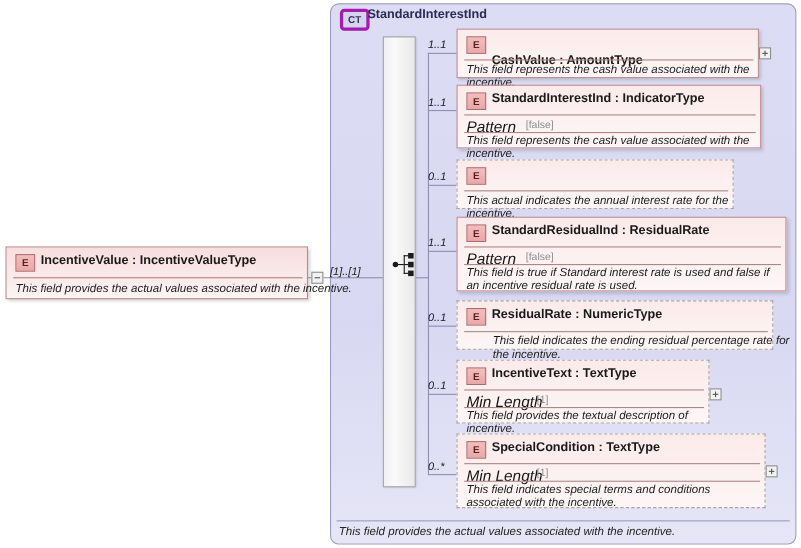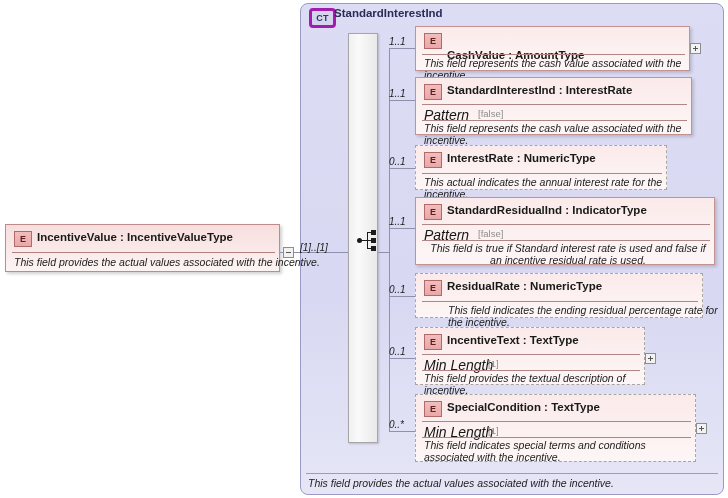"StandardInterestInd : InterestRate" div.el-name { text: InterestRate -> IndicatorType }
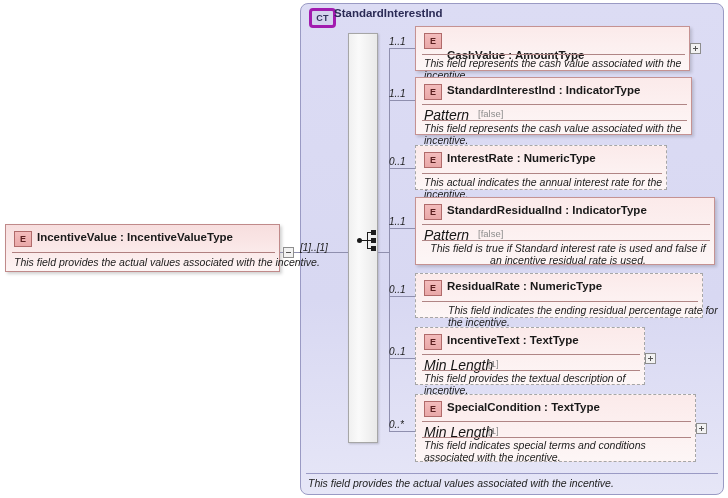"InterestRate : NumericType" div.el-name { html: <div>InterestRate : NumericType</div> -> none }
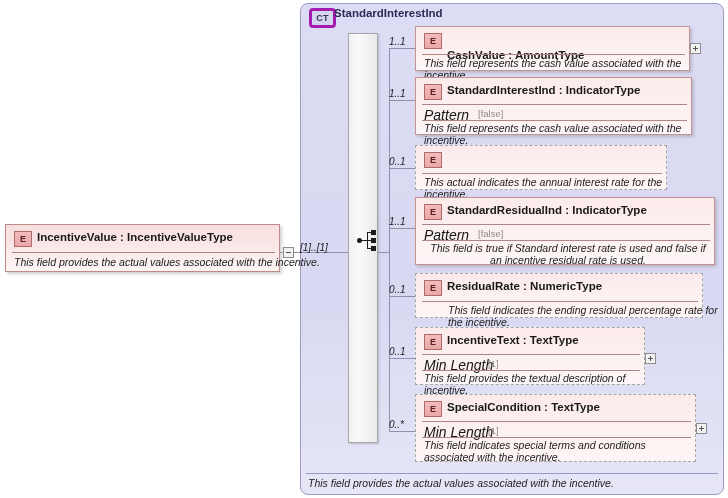"StandardResidualInd : IndicatorType" div.el-name { text: IndicatorType -> ResidualRate }
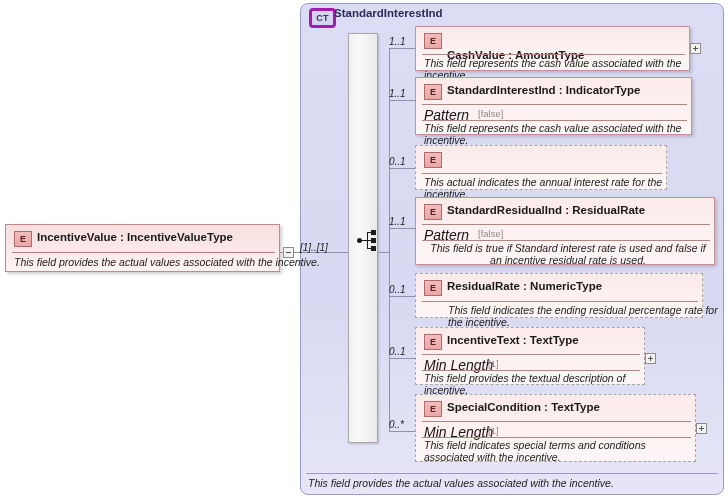"This field is true if" div.doc { text-align: center -> none }
